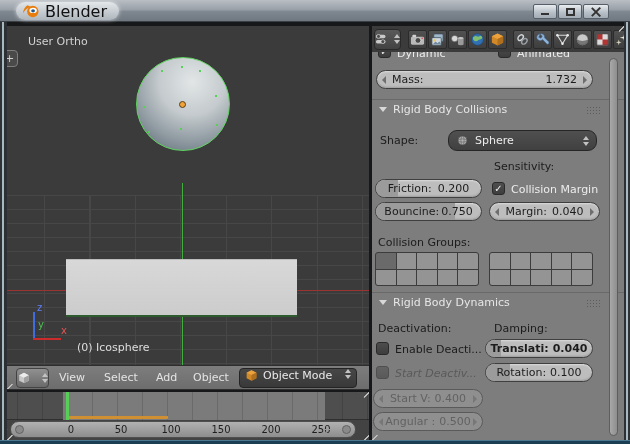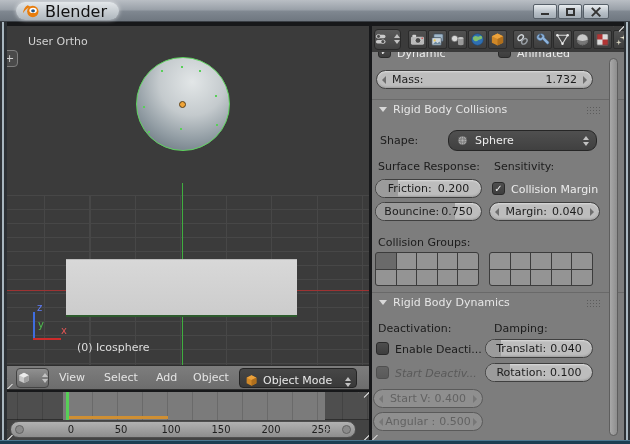"Surface Response:" span.plabel { html: <span>Surface Response:</span> -> none }
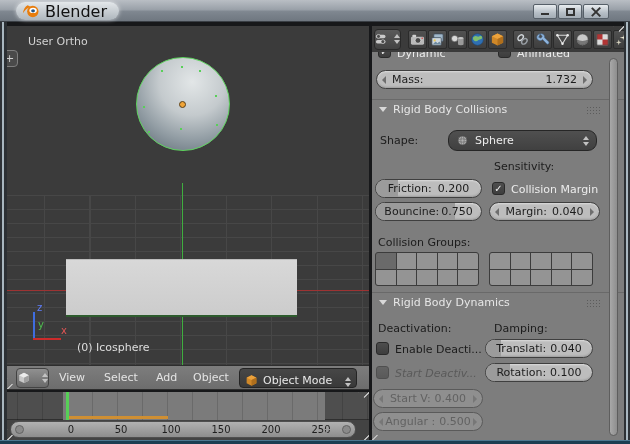"Translati:" span.txt { font-weight: none -> bold }
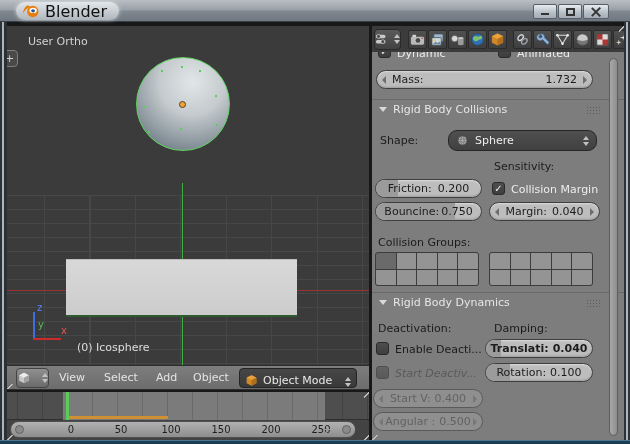"Object Mode" #mode-dropdown { align-items: flex-end -> flex-start }
